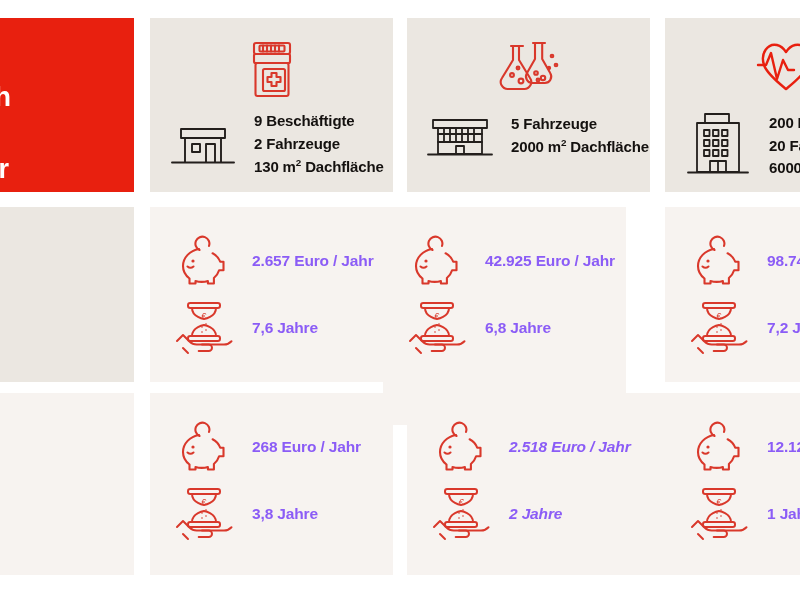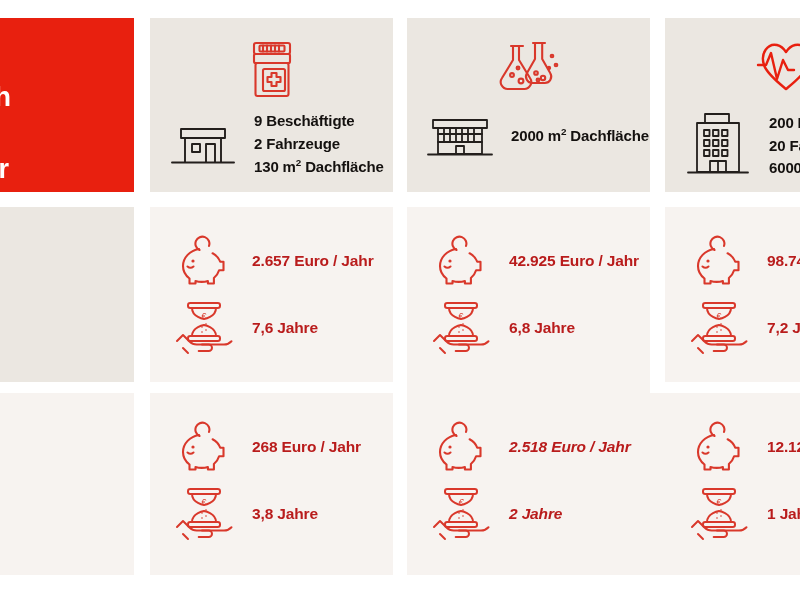"5 Fahrzeuge" div { html: none -> <div>5 Fahrzeuge</div> }
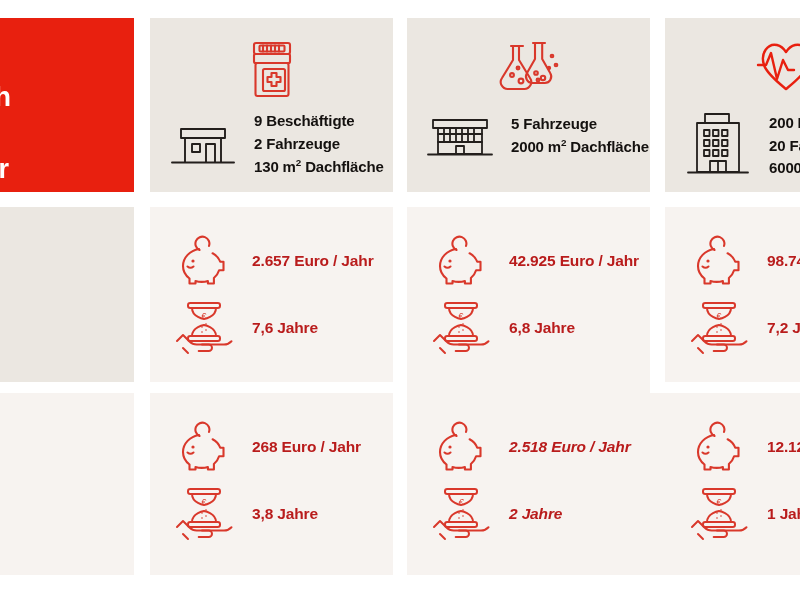"2.657 Euro / Jahr" .result-value { color: #b91c1c -> #8b5cf6 }
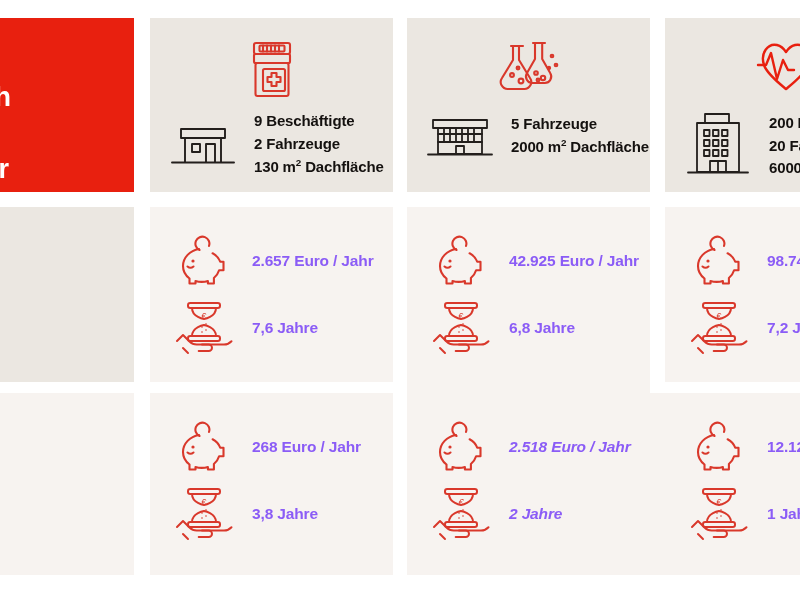"42.925 Euro / Jahr" div.panel { left: 407px -> 383px }
